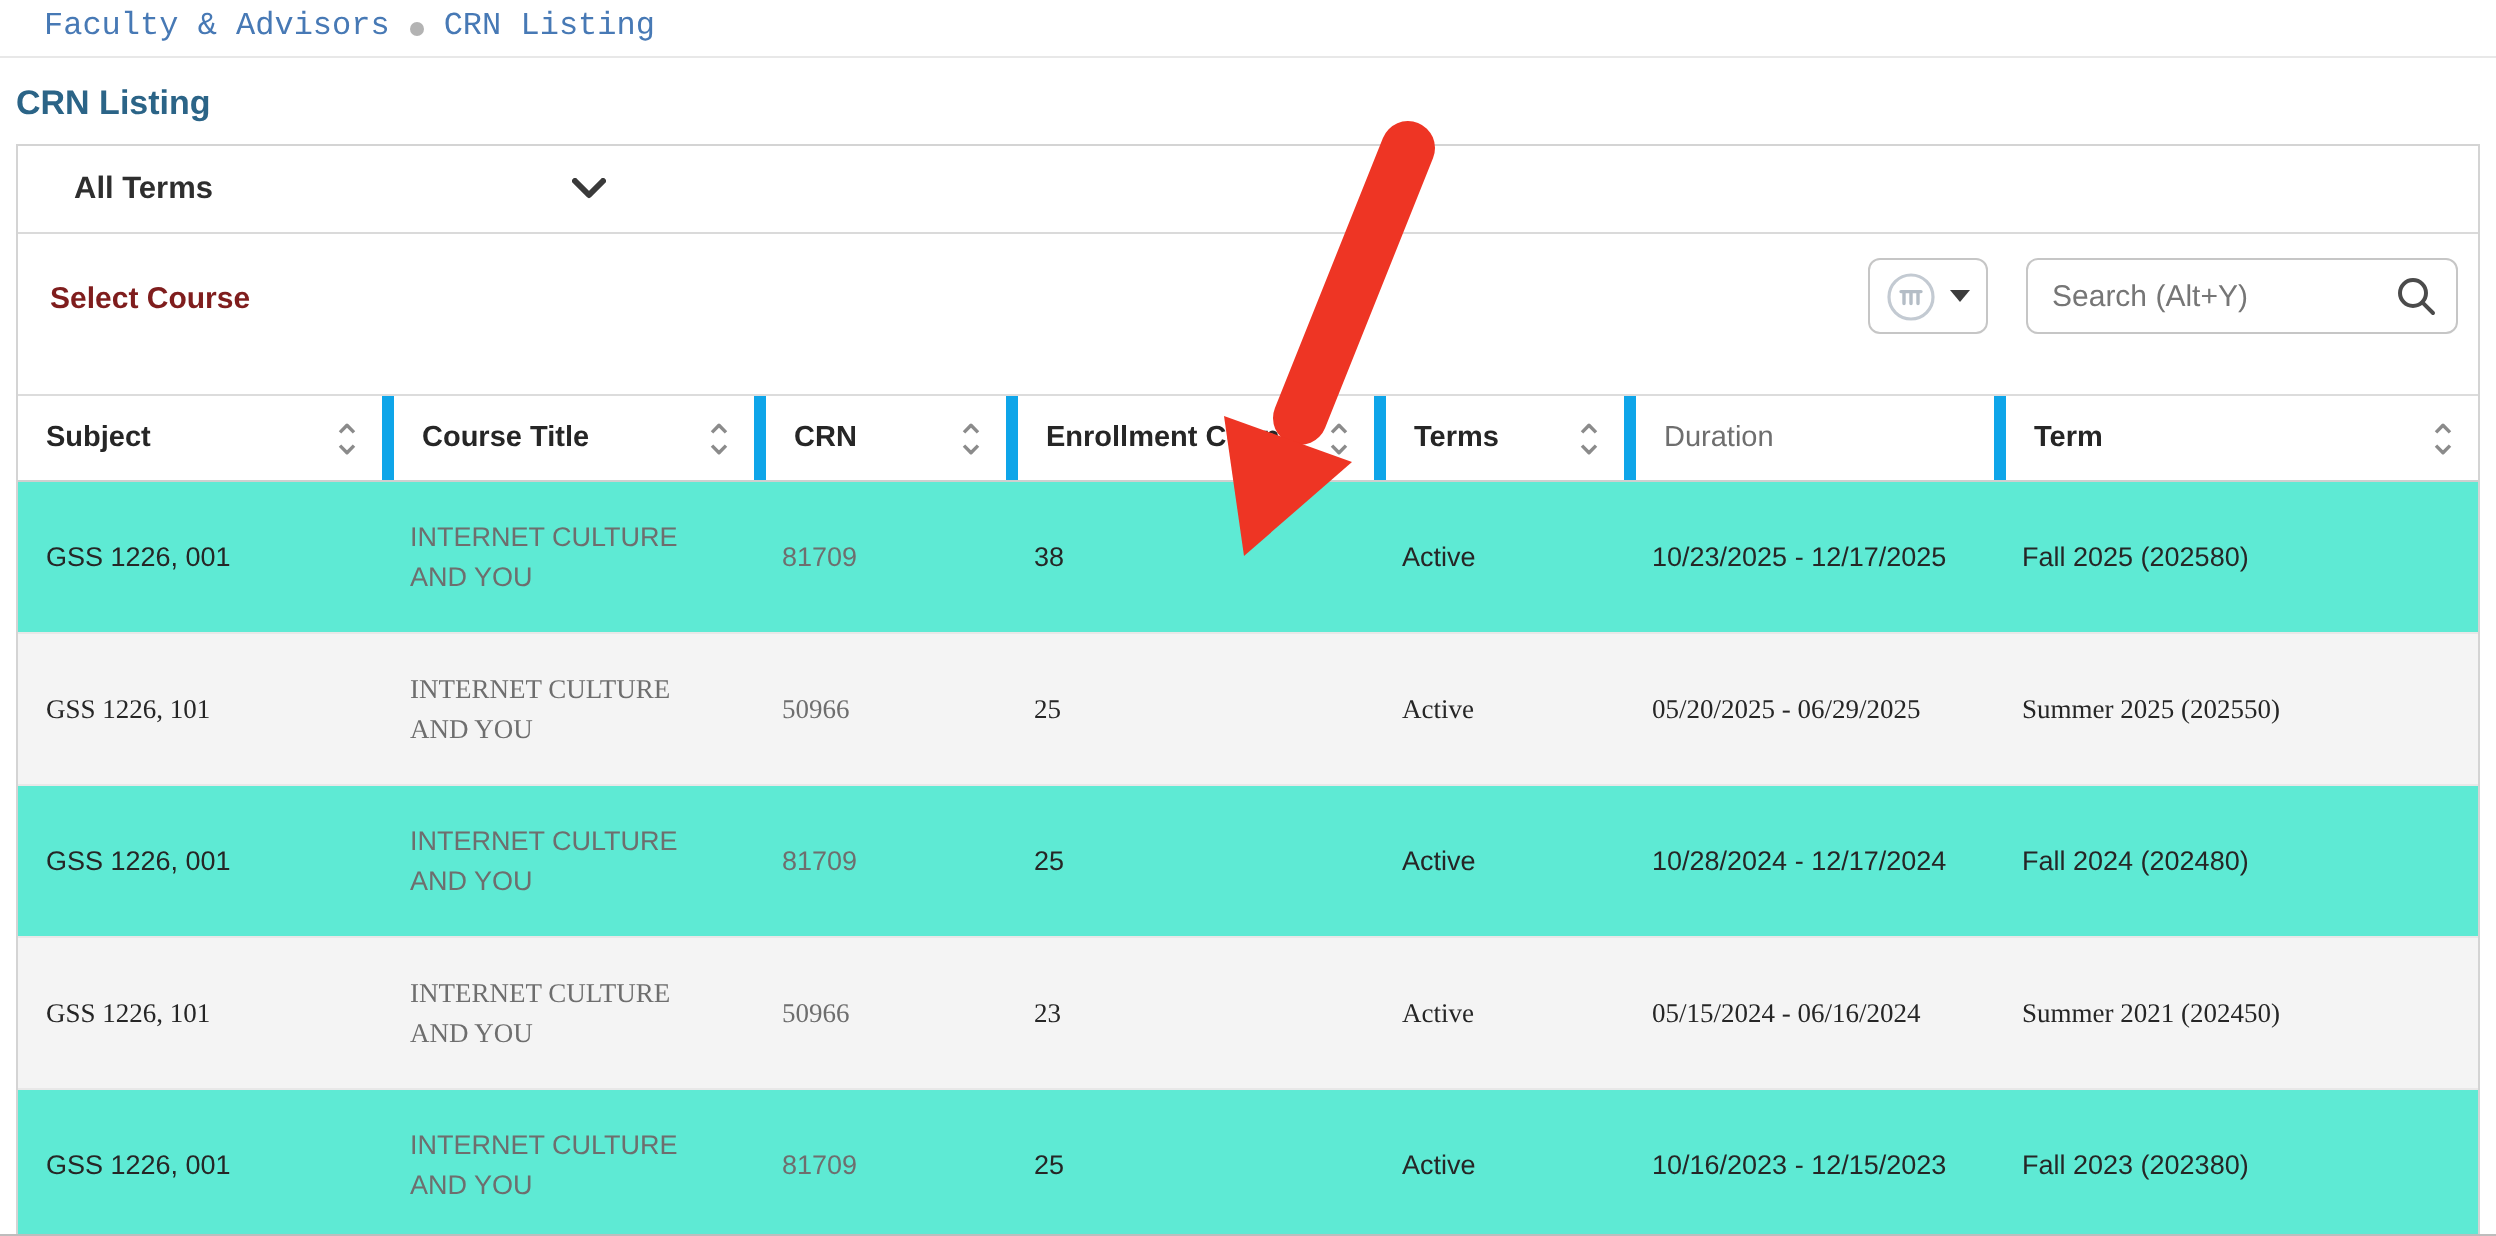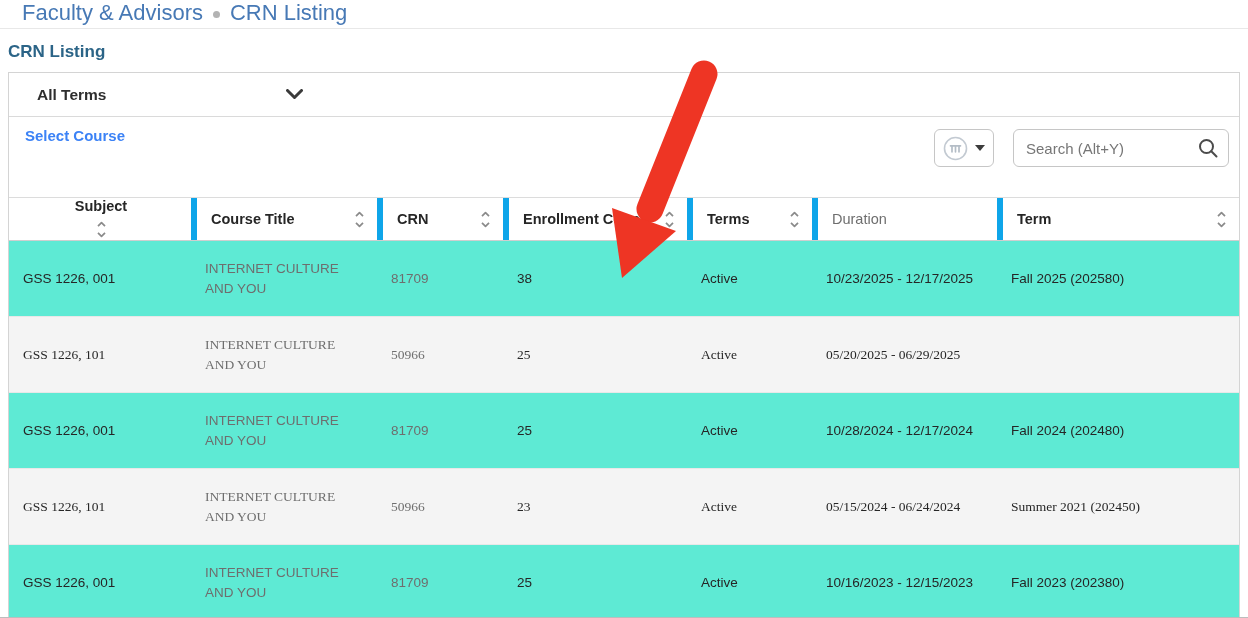"Faculty & Advisors" .breadcrumb a { font-family: none -> Liberation Mono, monospace; font-size: 22px -> 16px }
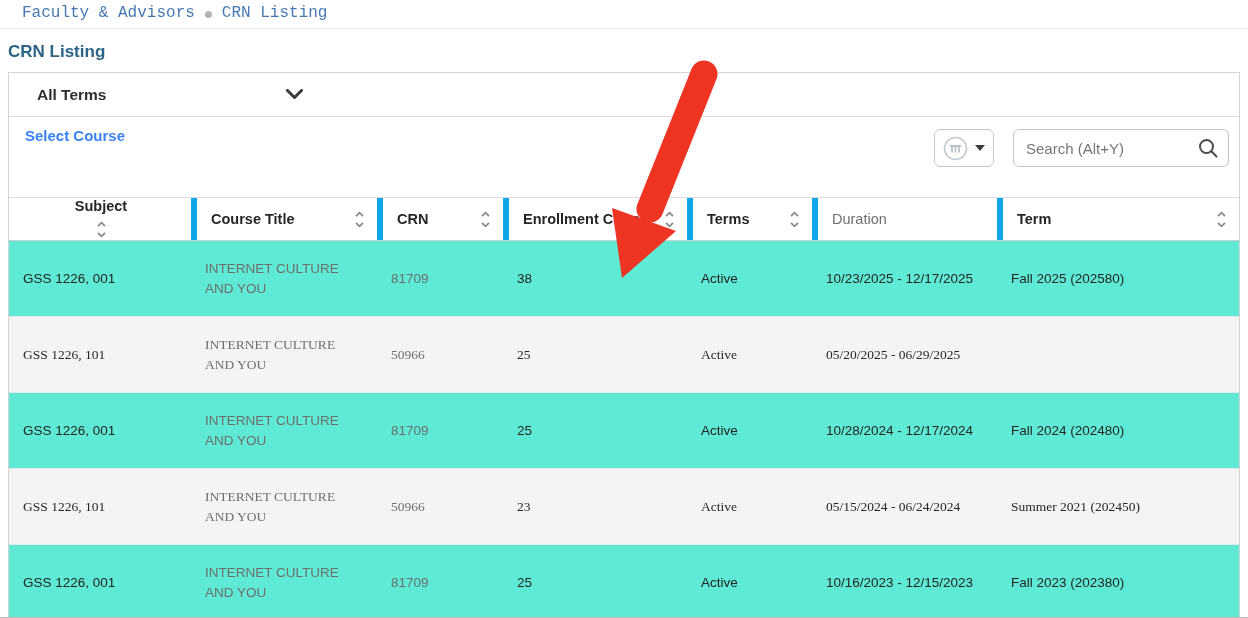"Select Course" .course-label { color: #3b82f6 -> #7f1d1d; margin-top: 10px -> 24px }
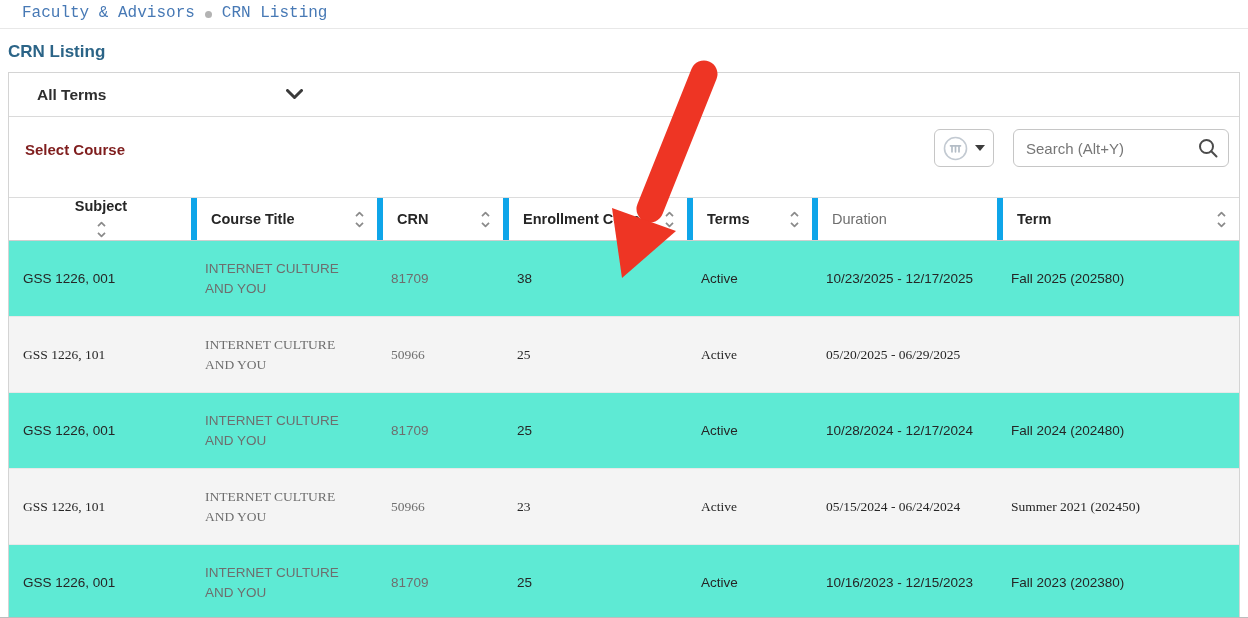"Subject" .th:first-child { flex-direction: column -> none }
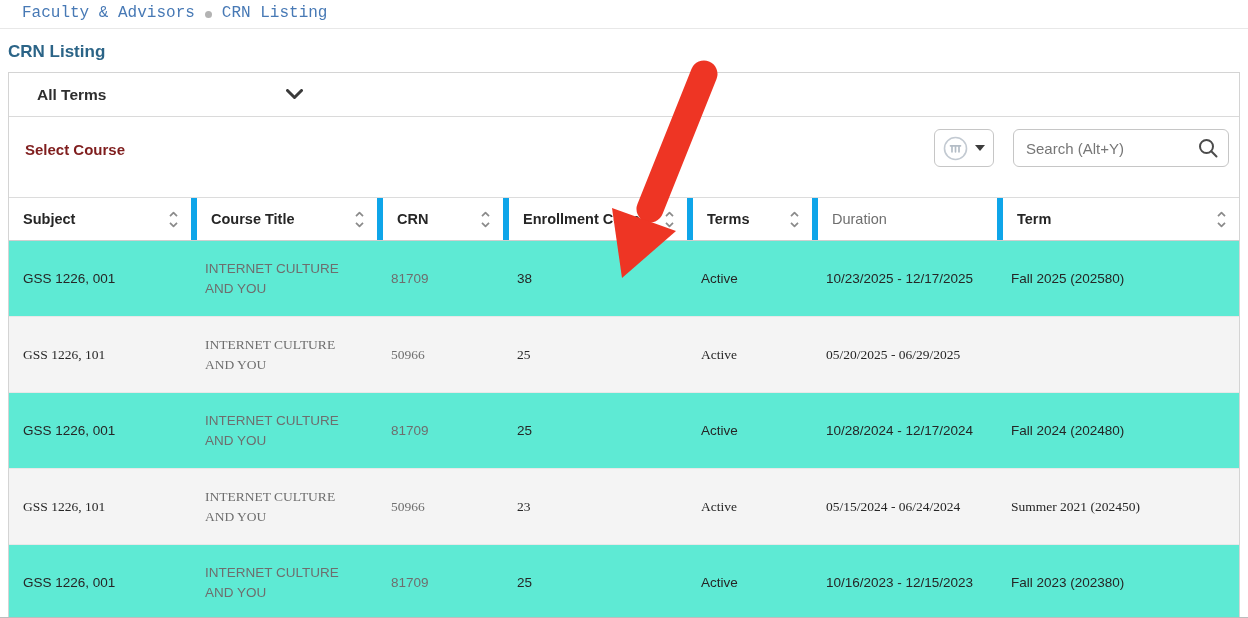"Summer 2025 (202550)" div.cell { html: none -> <div>Summer 2025 (202550)</div> }
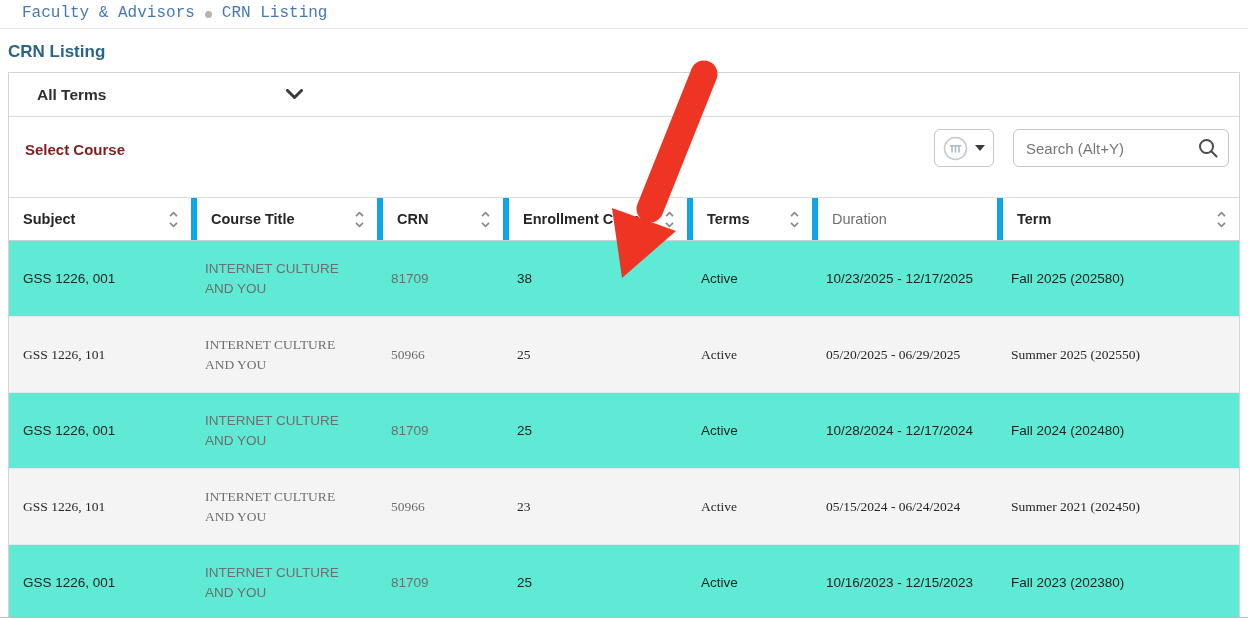"05/15/2024 - 06/24/2024" div.cell { text: 06/24/2024 -> 06/16/2024 }
